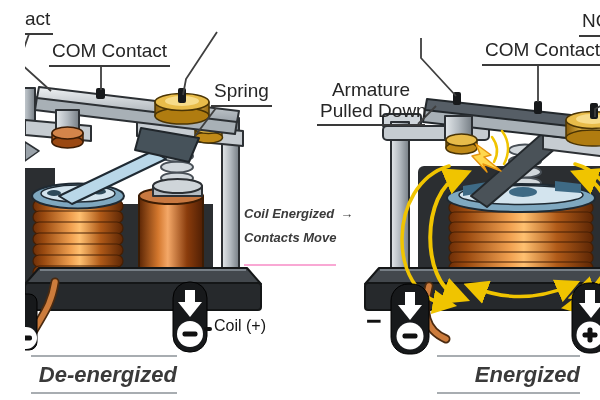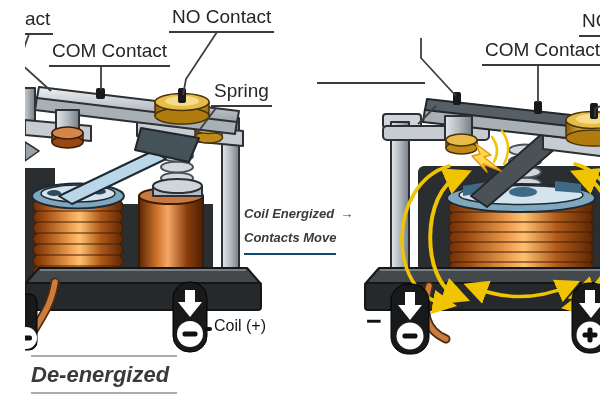"NO Contact" div.lbl { html: <div>NO Contact</div> -> none }
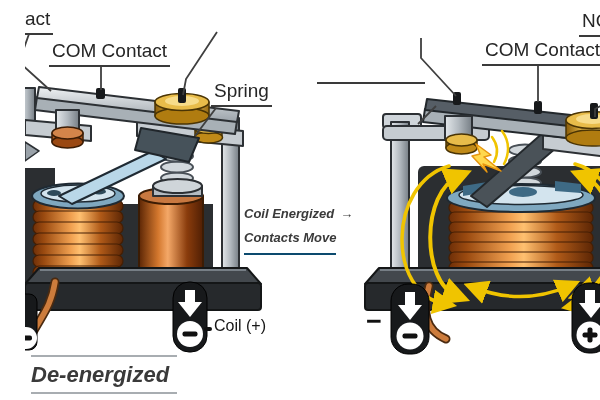"Armature" div { html: none -> <div>Armature</div> }
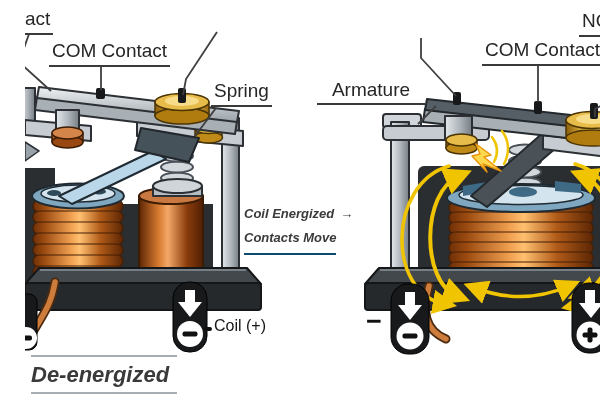"Pulled Down" div { html: none -> <div>Pulled Down</div> }
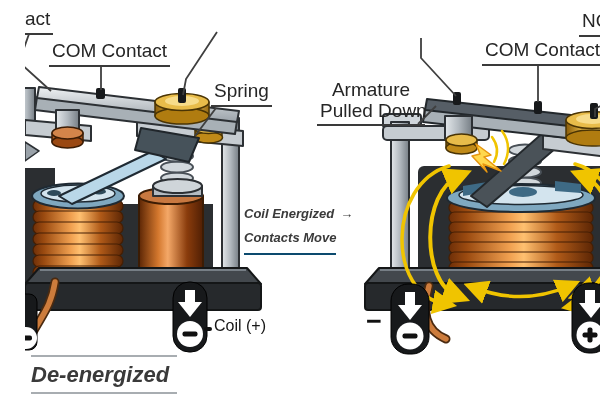"Contacts Move" .callout .l2 { border-bottom: 2px solid #0c4a6e -> 2px solid #f9a8d4; padding-bottom: 3px -> 14px }
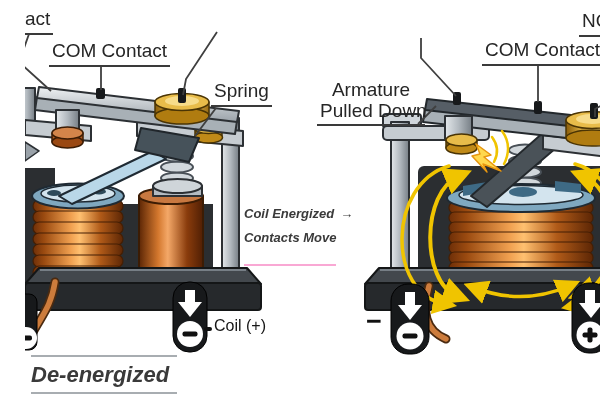"De-energized" .state { text-align: left -> right }
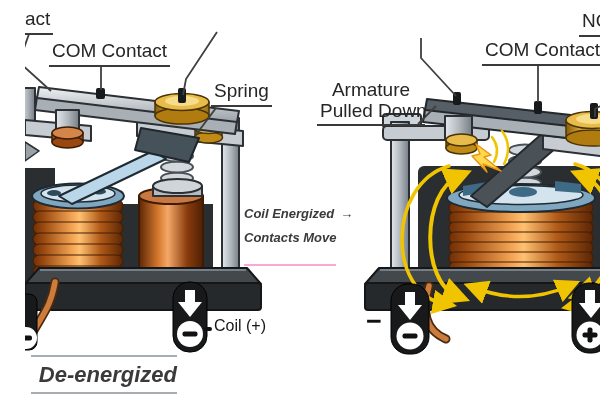"Energized" div.state { html: none -> <div>Energized</div> }
